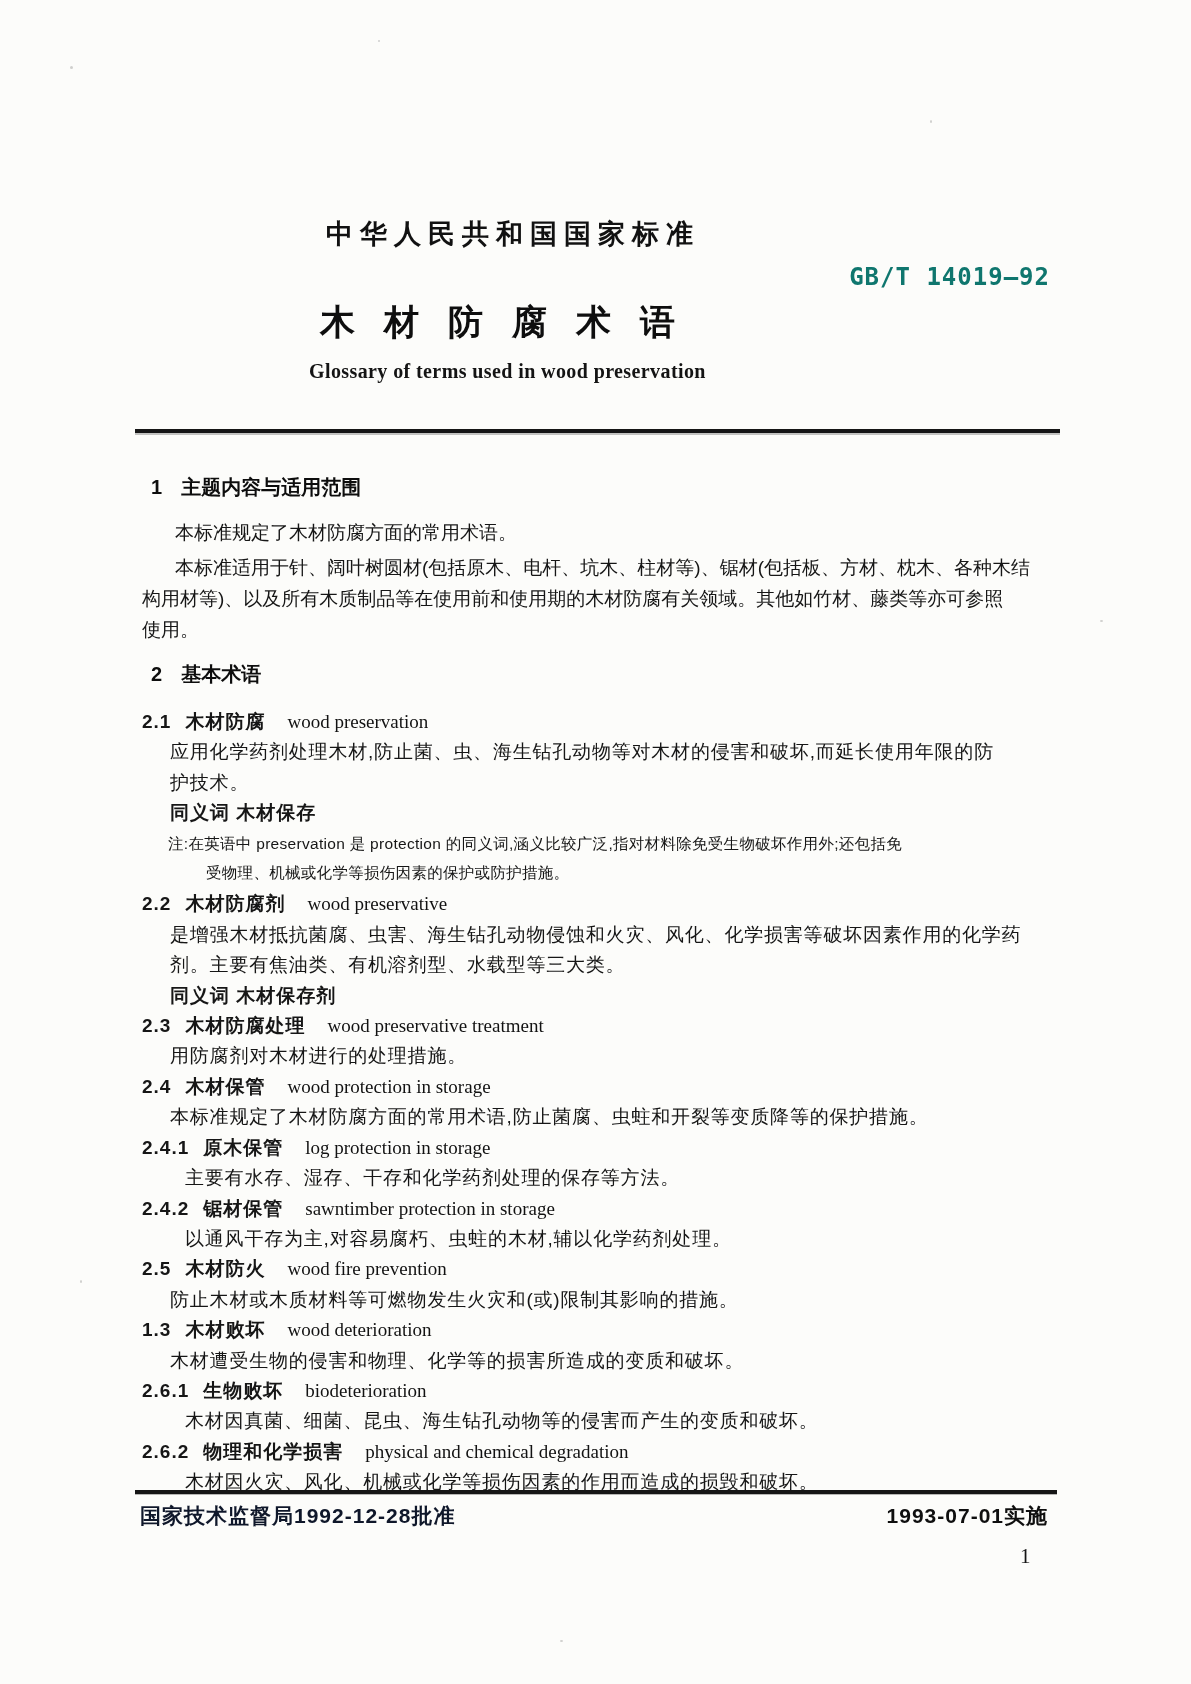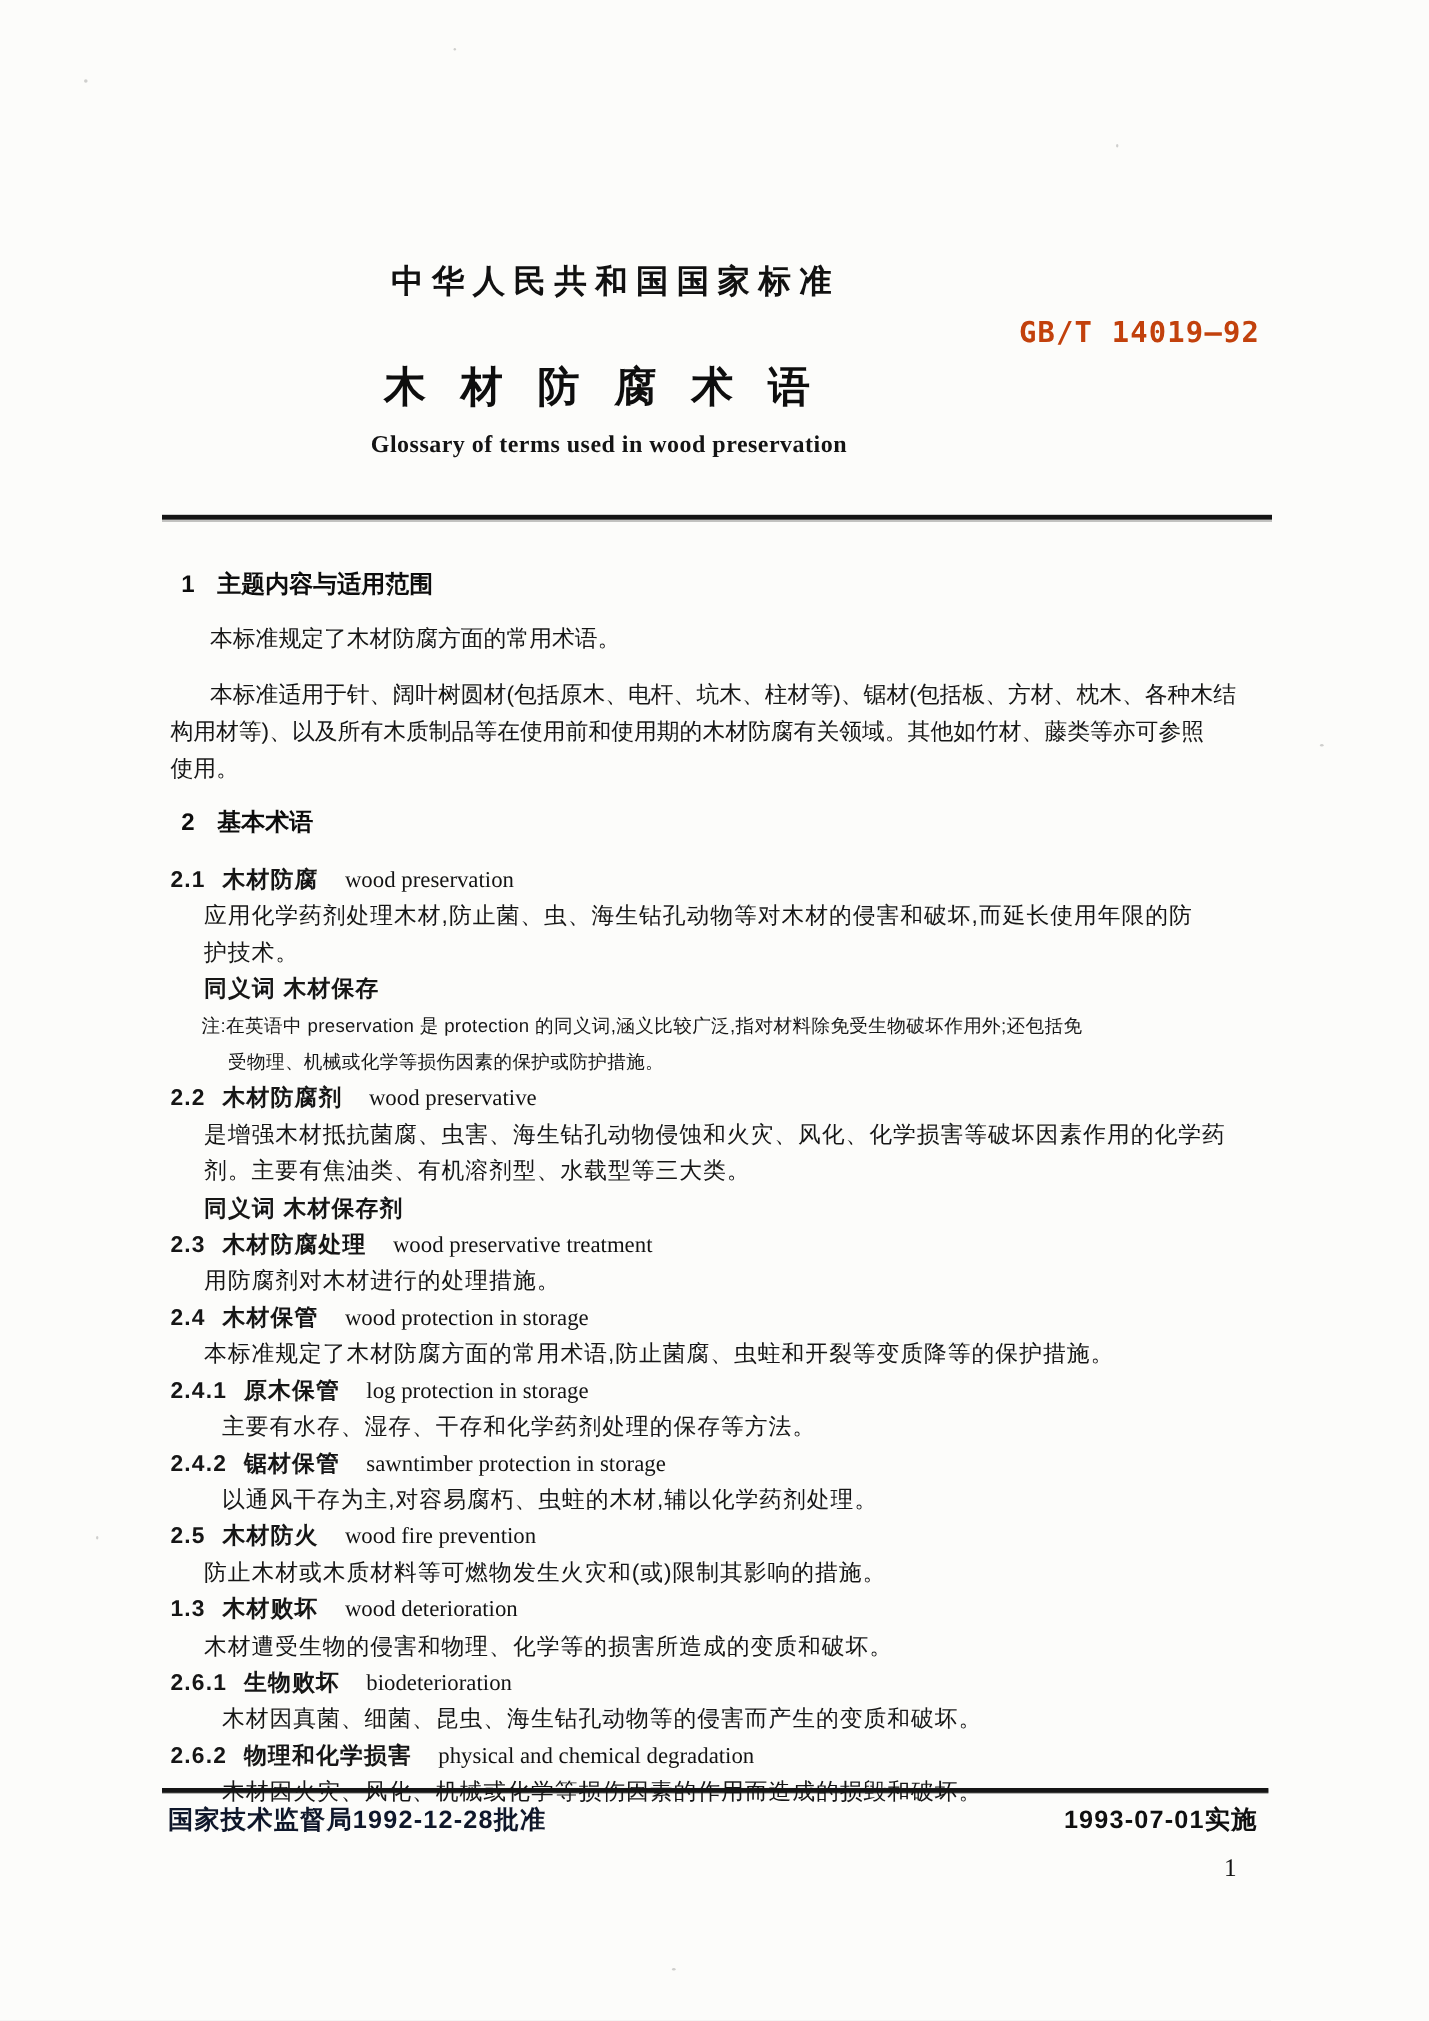"GB/T 14019—92" .hdr-code { color: #c2410c -> #0f766e }
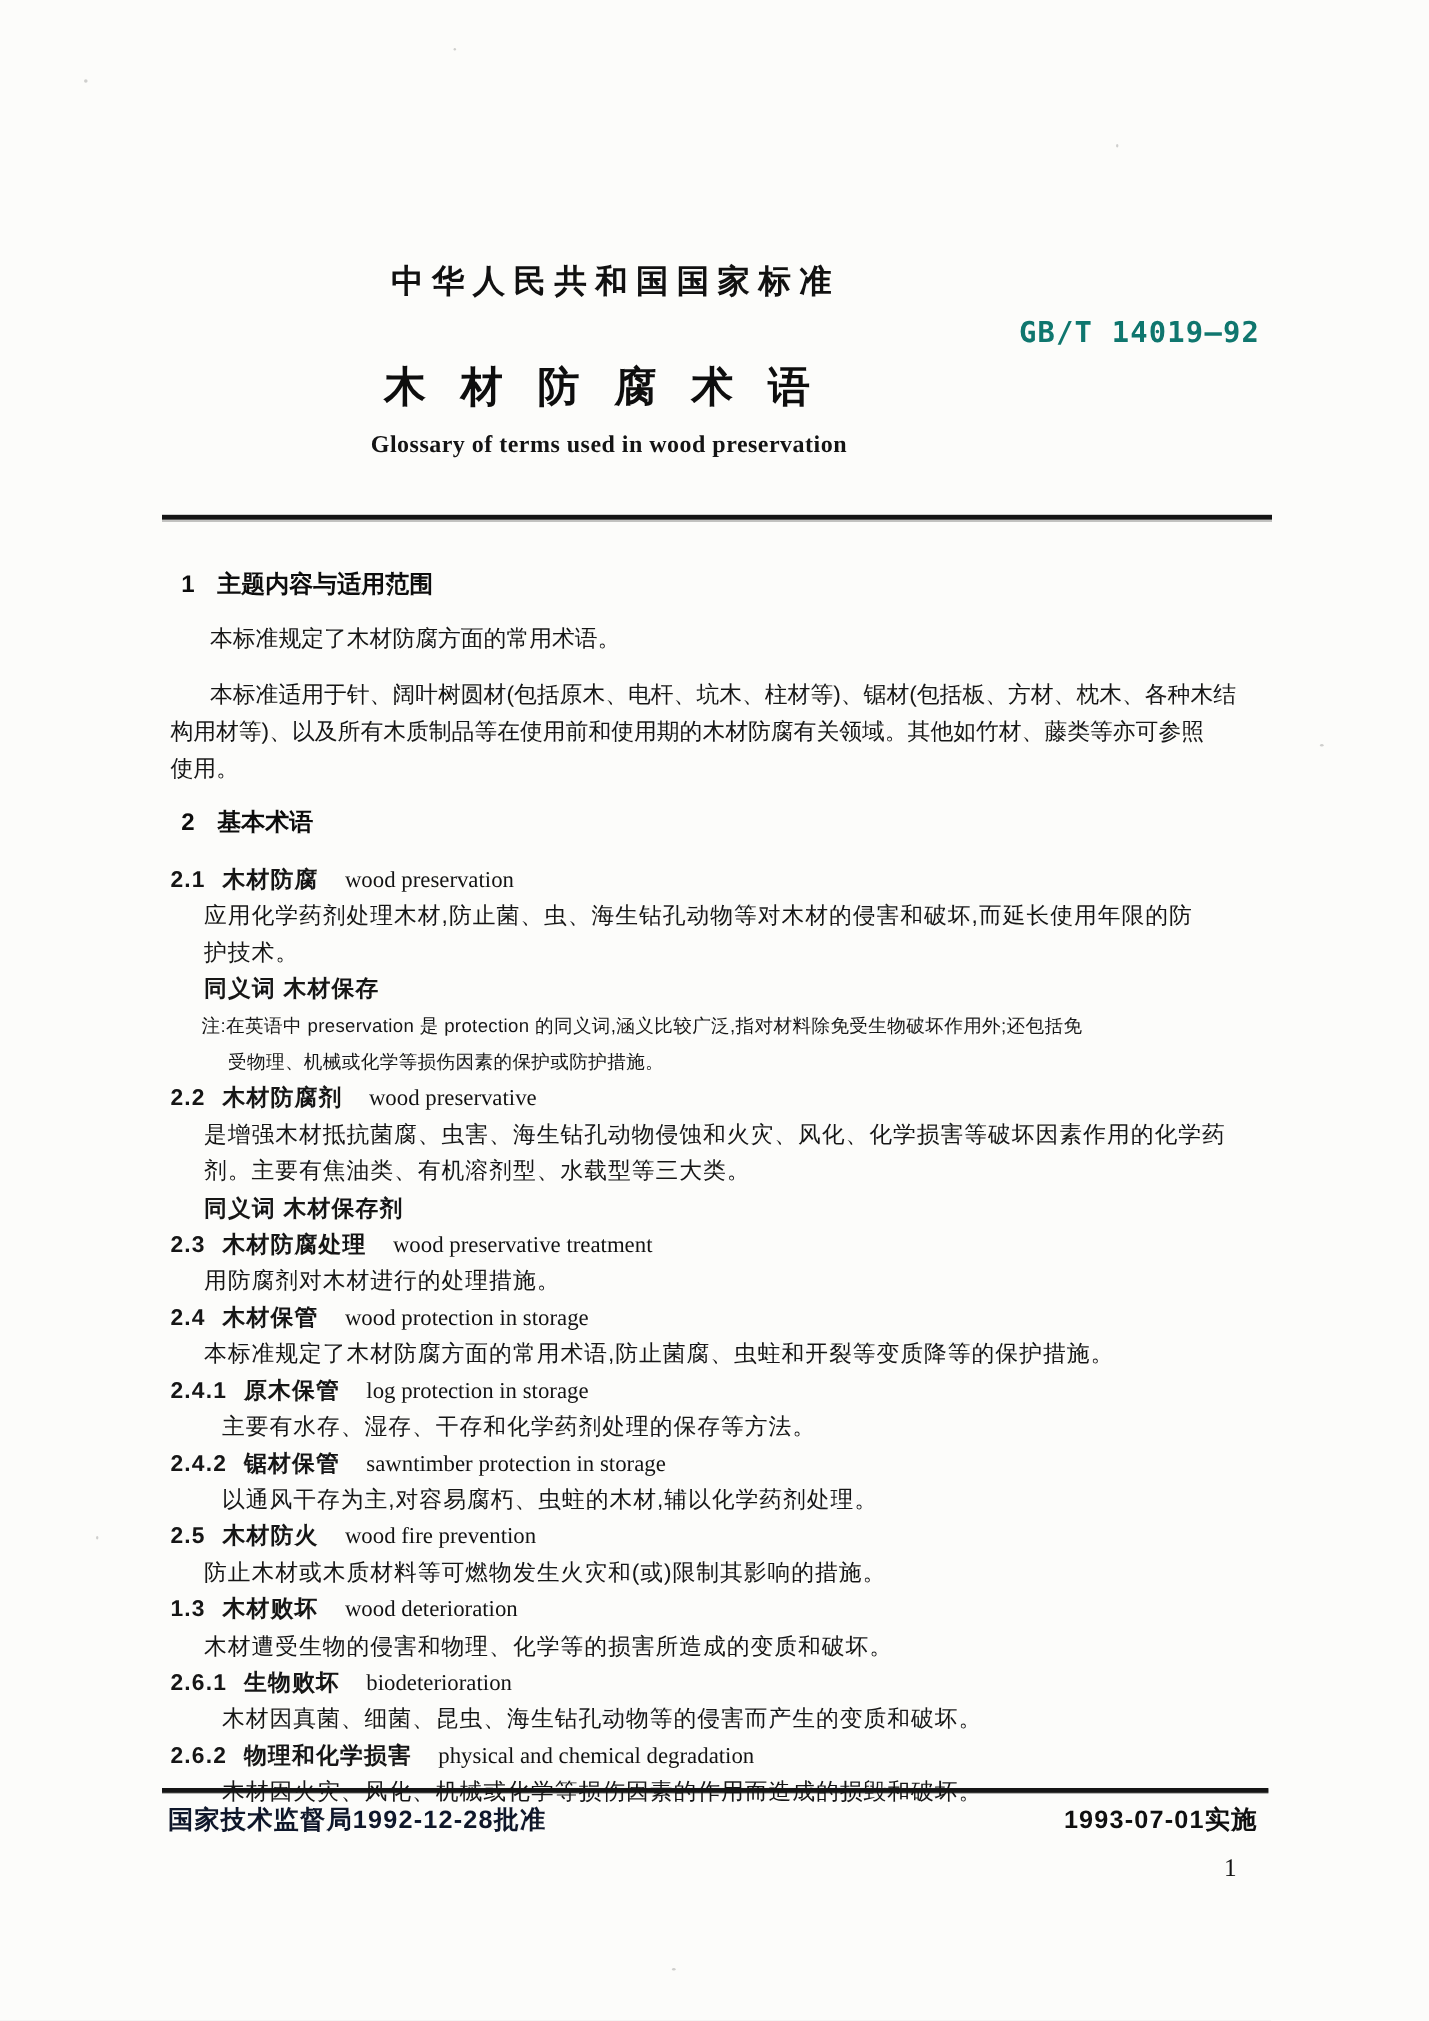"本标准适用于针、阔叶树圆材(包括原木、电杆、坑木、柱材等)、锯材(包括板、方材、" #sec1-p2 { margin-top: 16px -> 4px }
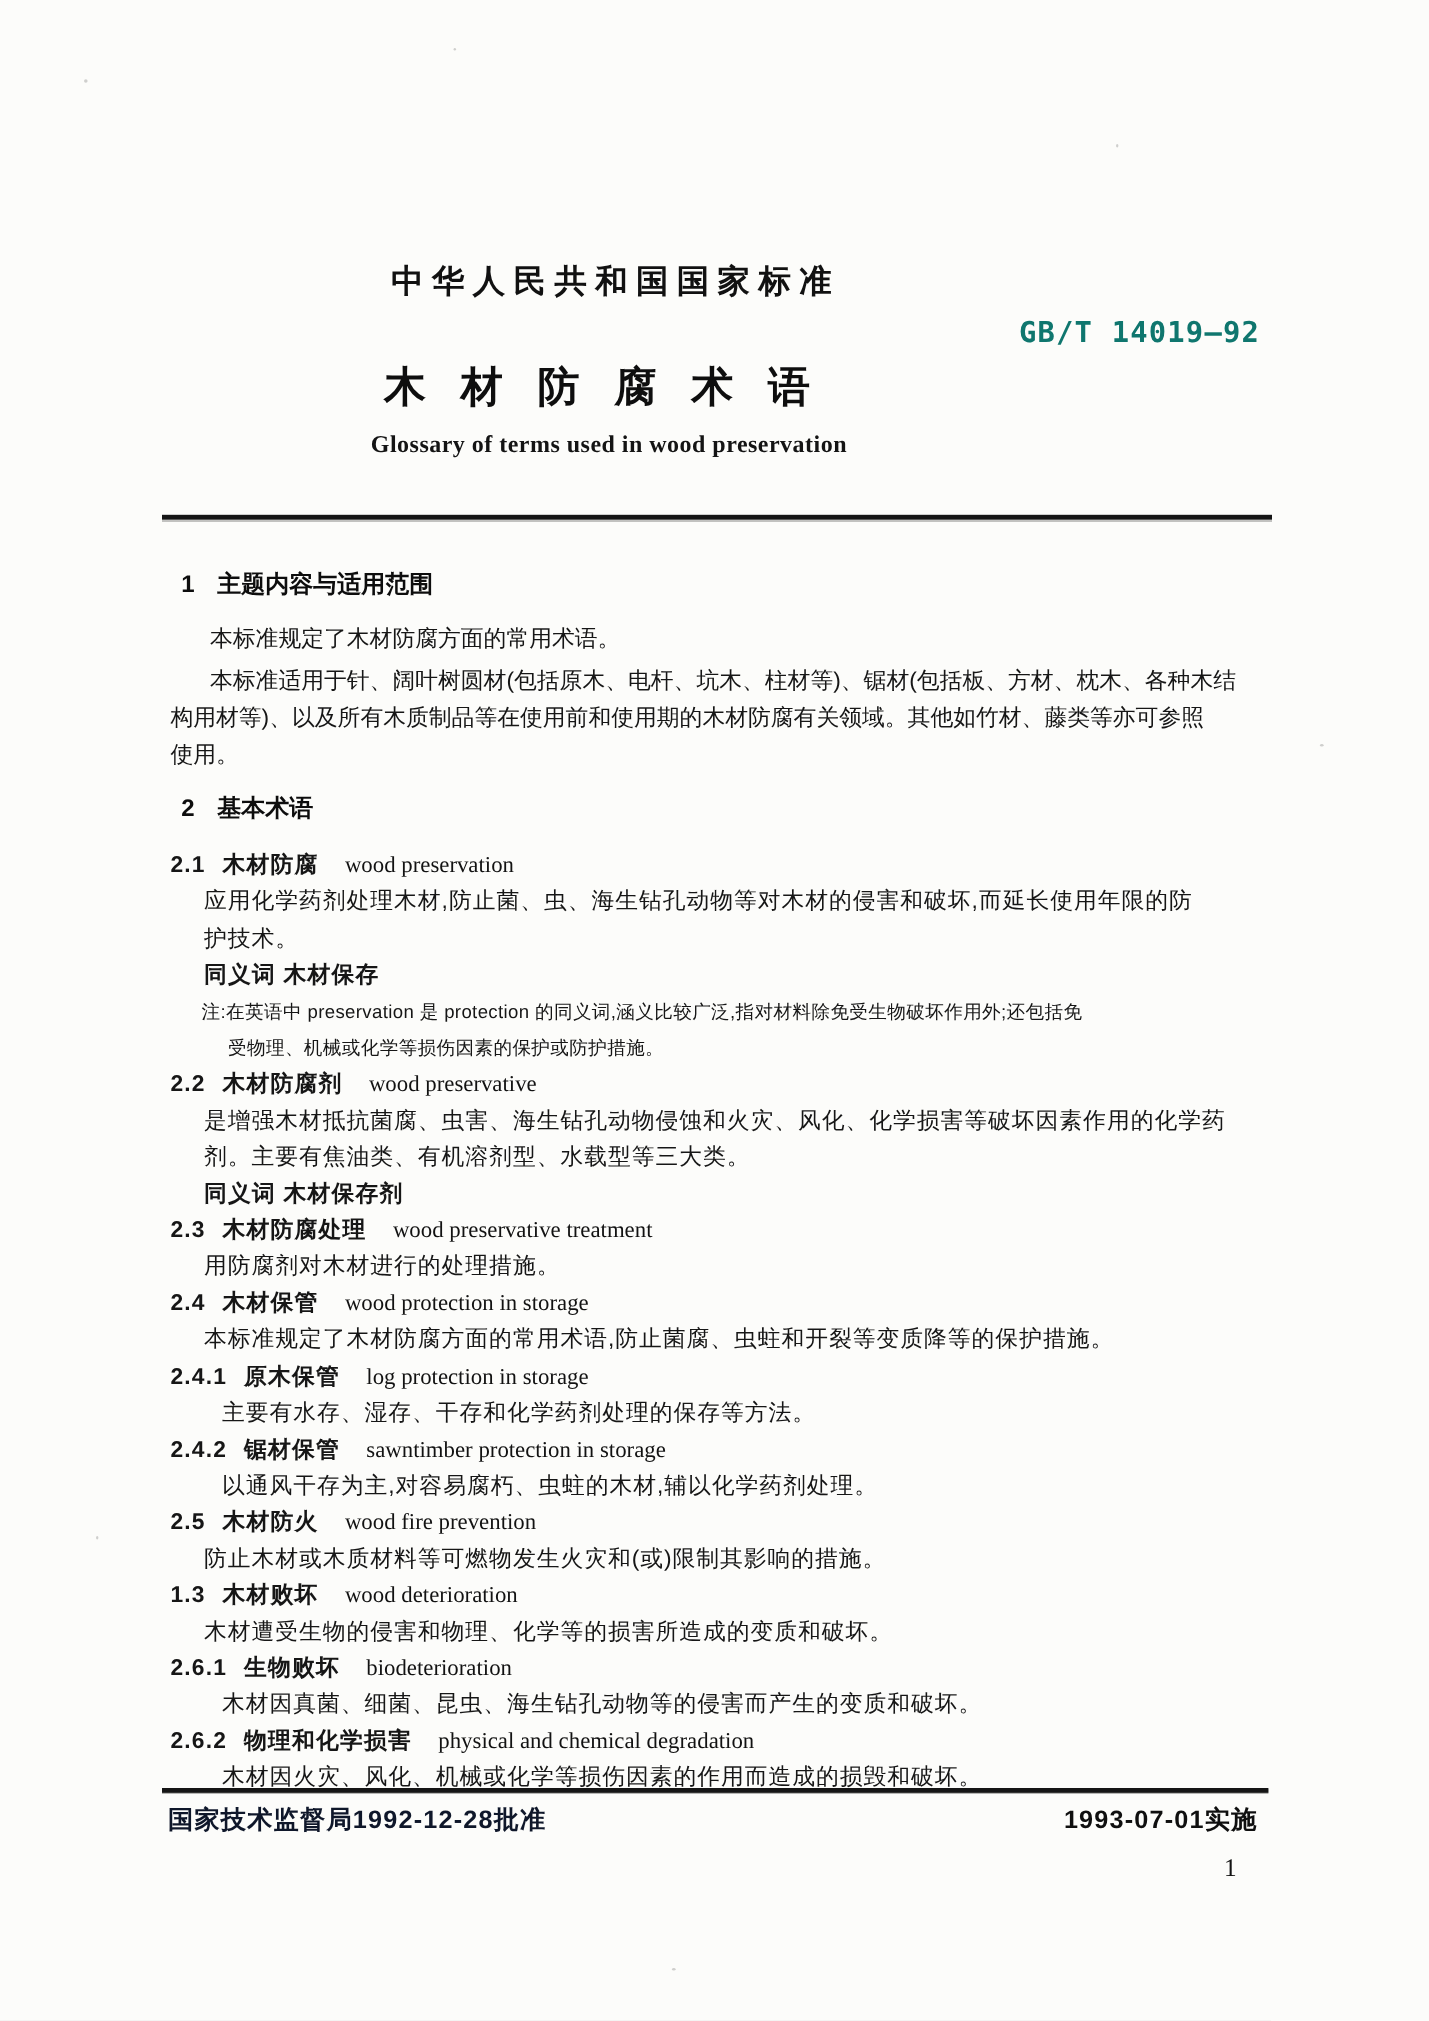"受物理、机械或化学等损伤因素的保护或防护措施。" .t-note.cont { margin-left: 48px -> 64px }
